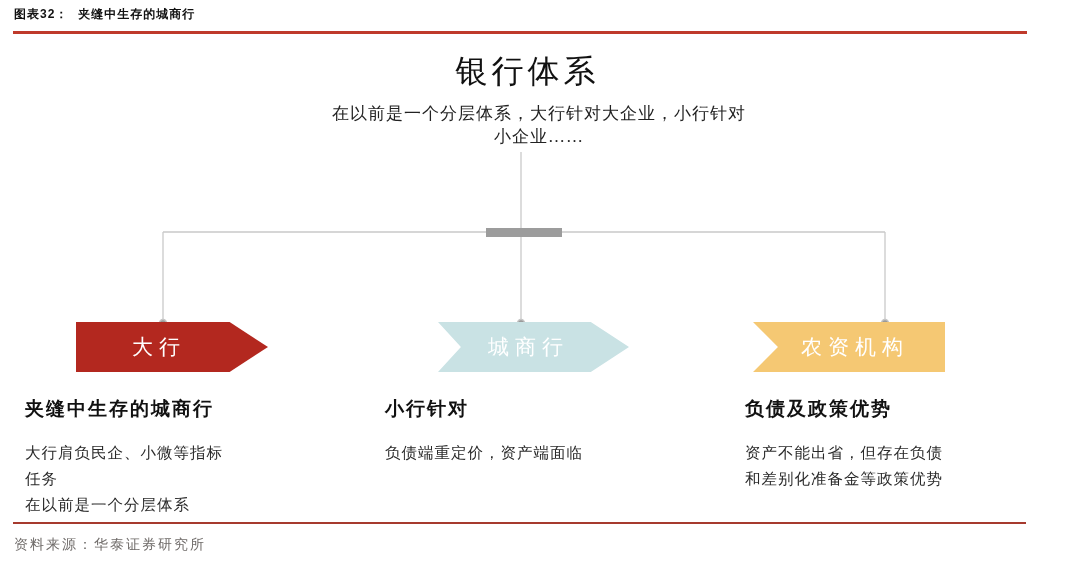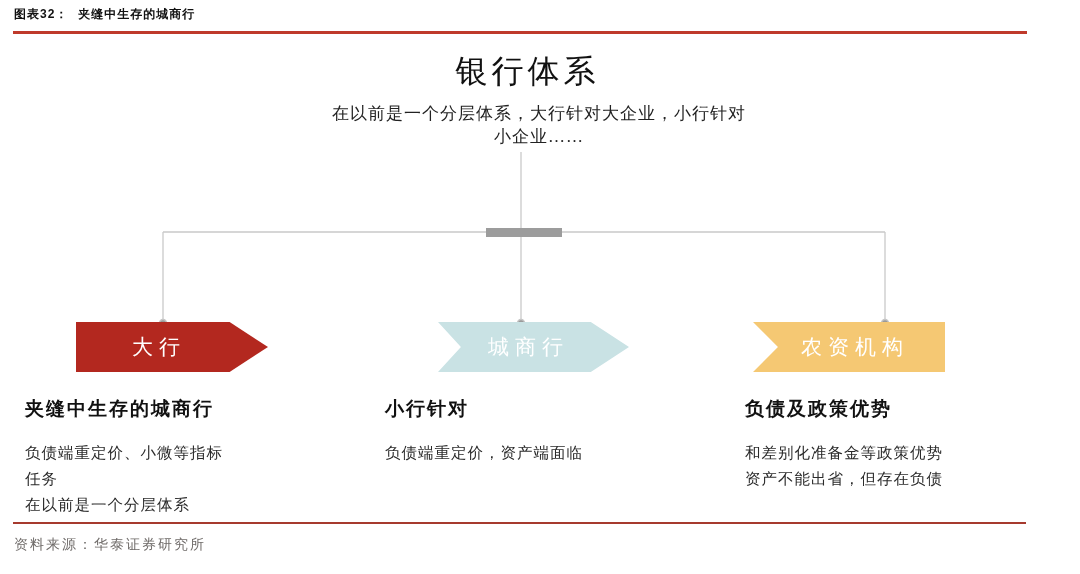"负债端重定价、小微等指标" div { text: 负债端重定价 -> 大行肩负民企 }
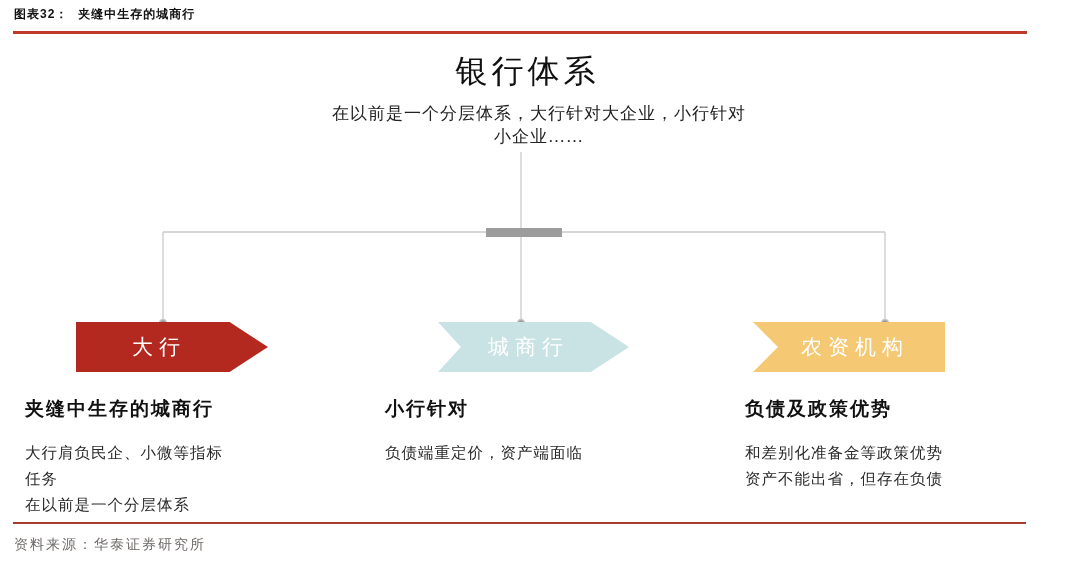"和差别化准备金等政策优势" div { order: before "资产不能出省，但存在负债" -> after "资产不能出省，但存在负债" }
